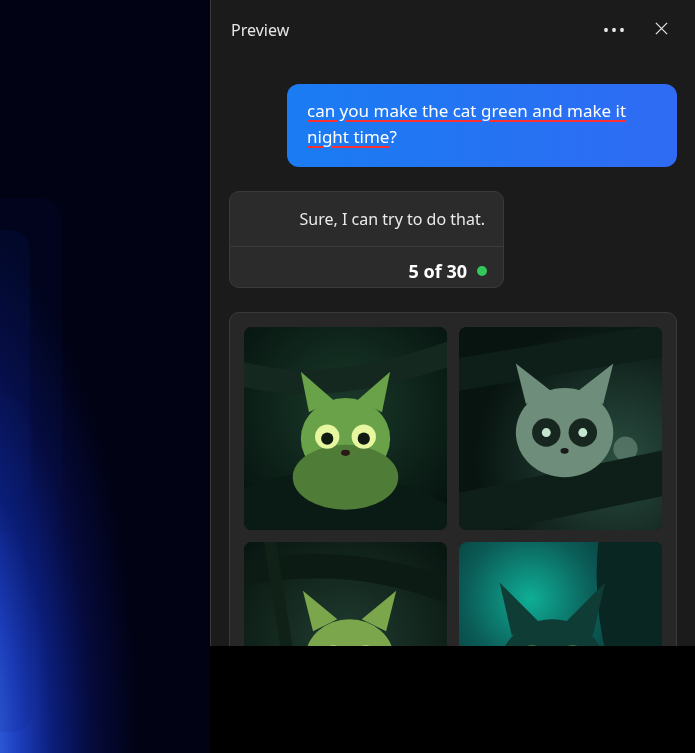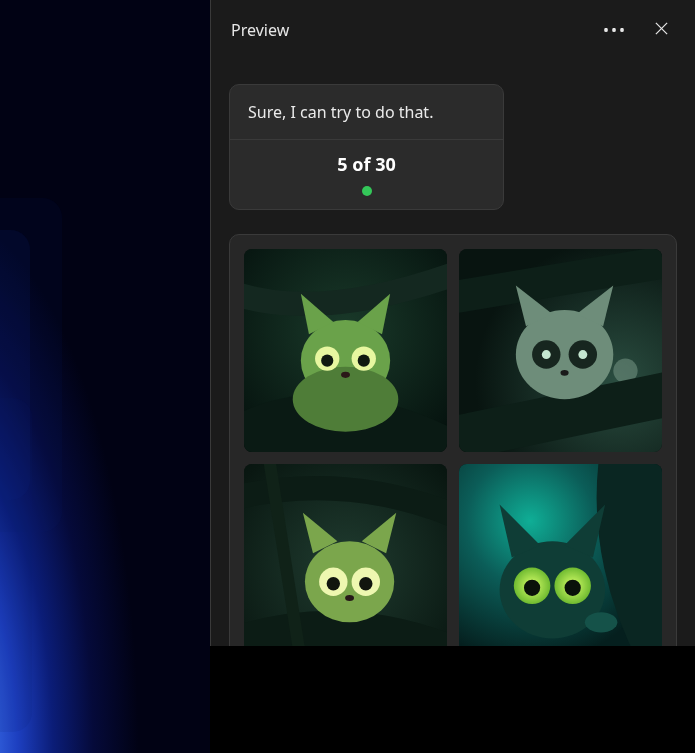"can you make the cat" div.row-right { html: none -> <div> <div><span>can you make the cat green and make it</span><span> </span><span>night time</span><span>?</span></div> </div> }
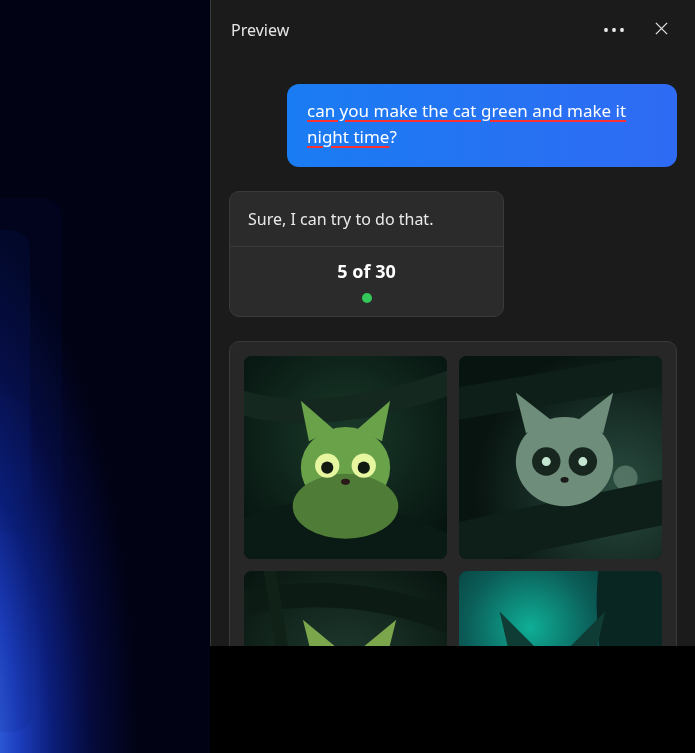"Sure, I can try to" .bot-text { text-align: none -> right }
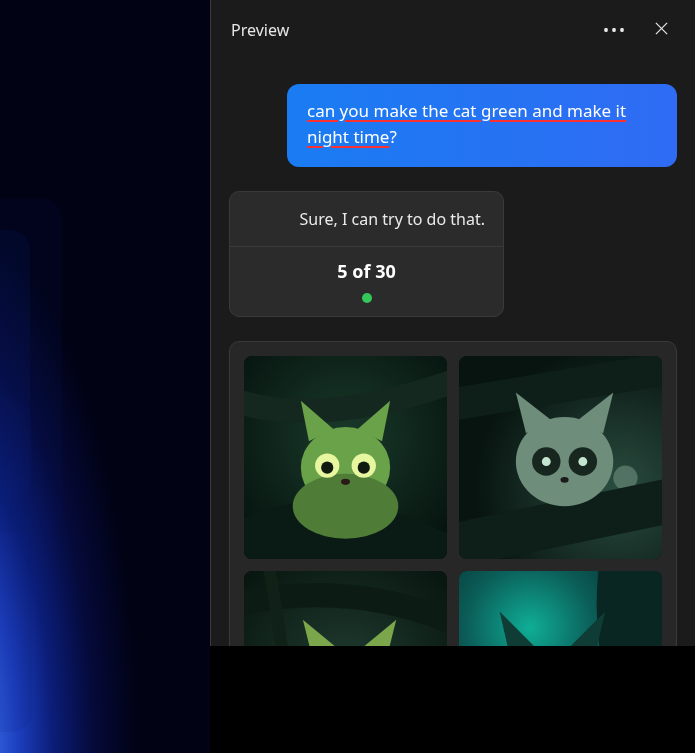"5 of 30" .bot-footer { flex-direction: column -> none; padding: 12px 16px 13px 16px -> 12px 16px 4px 16px }
